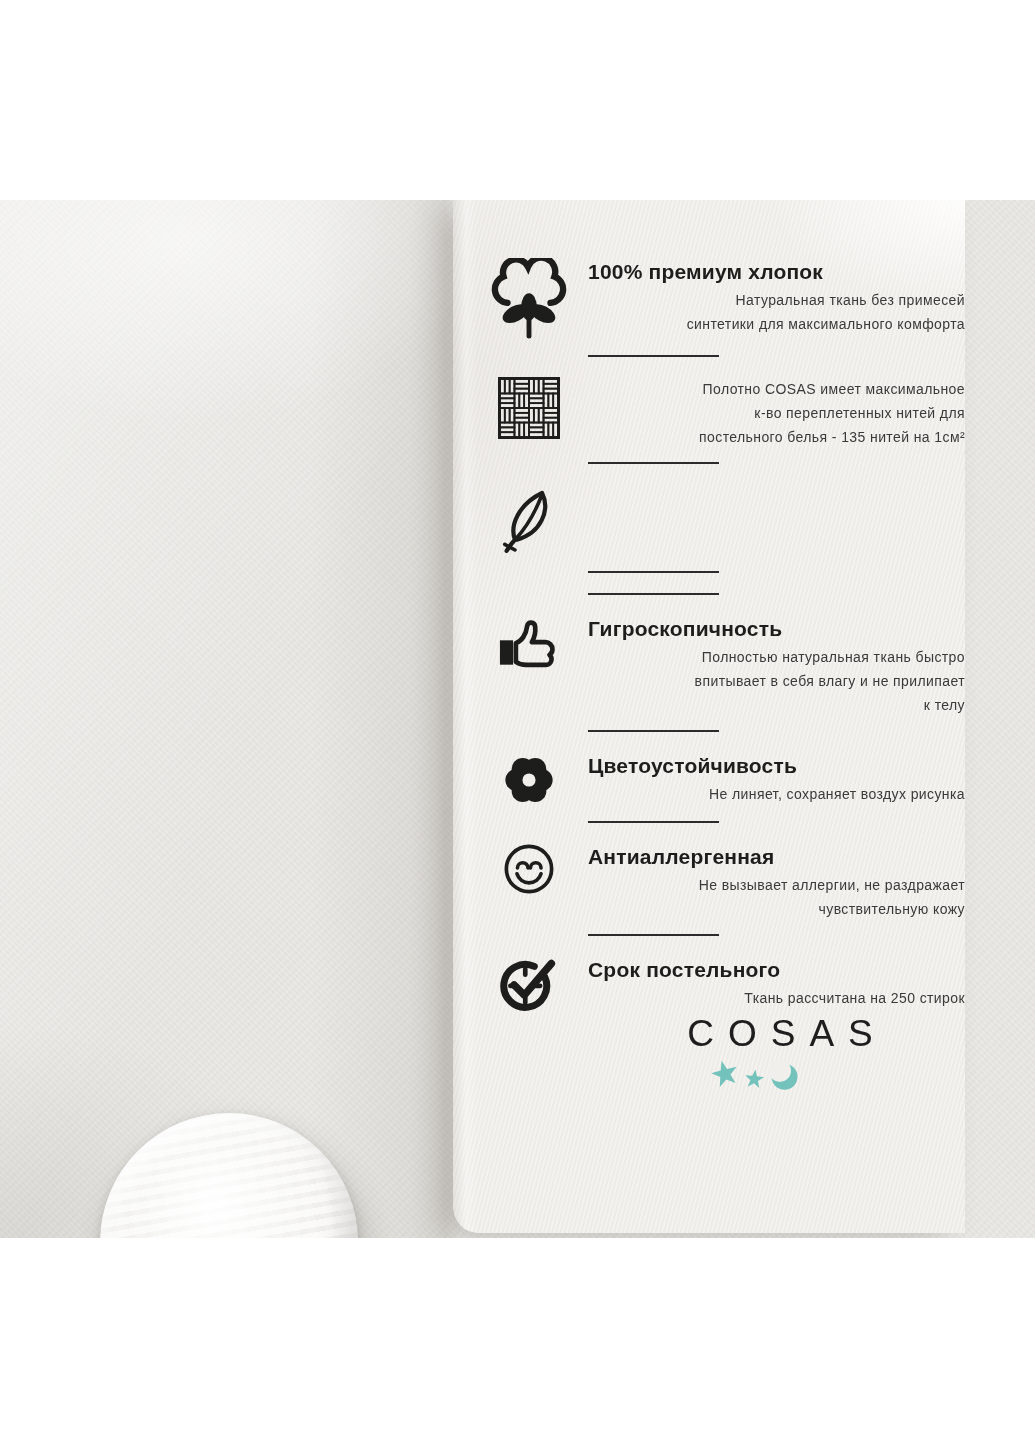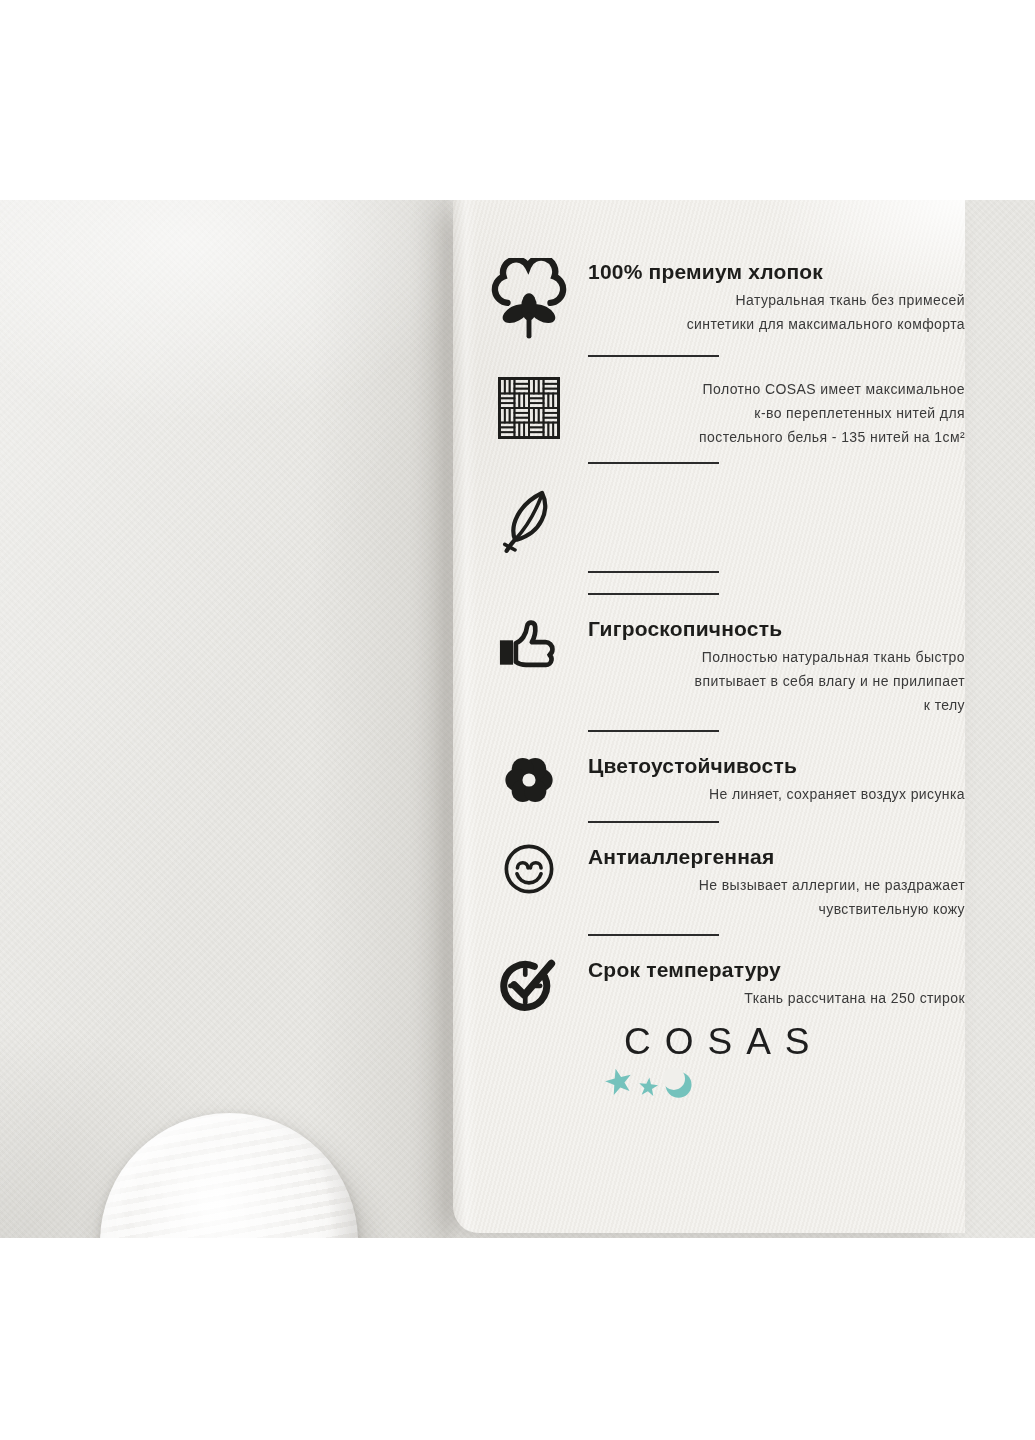"Срок температуру" div.feature-title { text: температуру -> постельного }
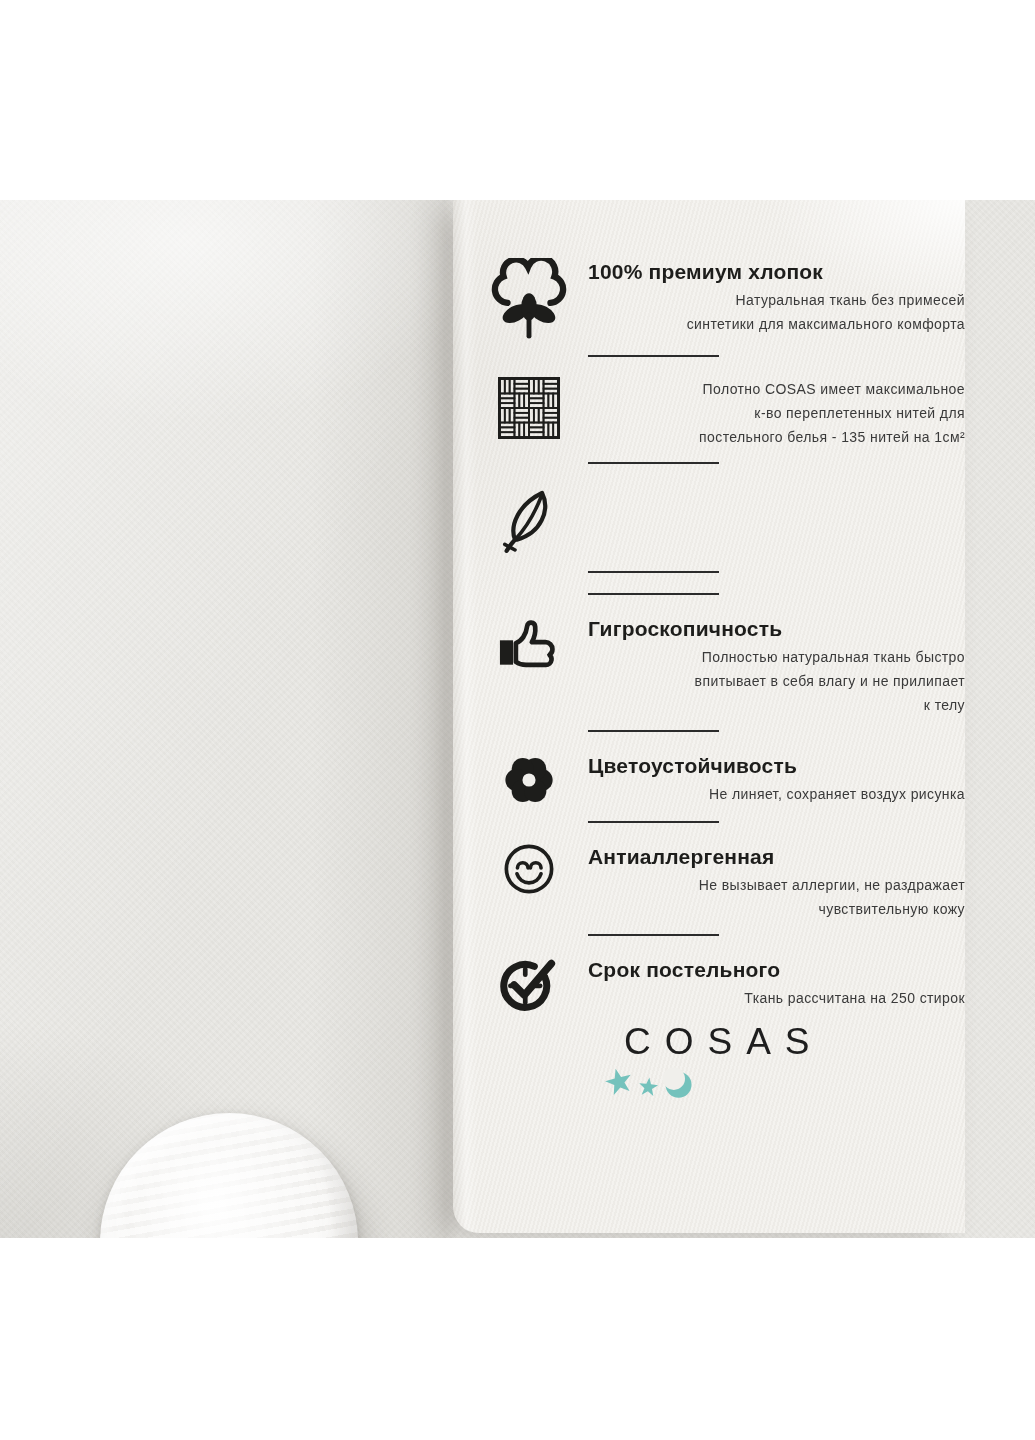"COSAS" .brand { margin: 10px 0 0 120px -> 2px 0 0 120px; text-align: none -> center }
